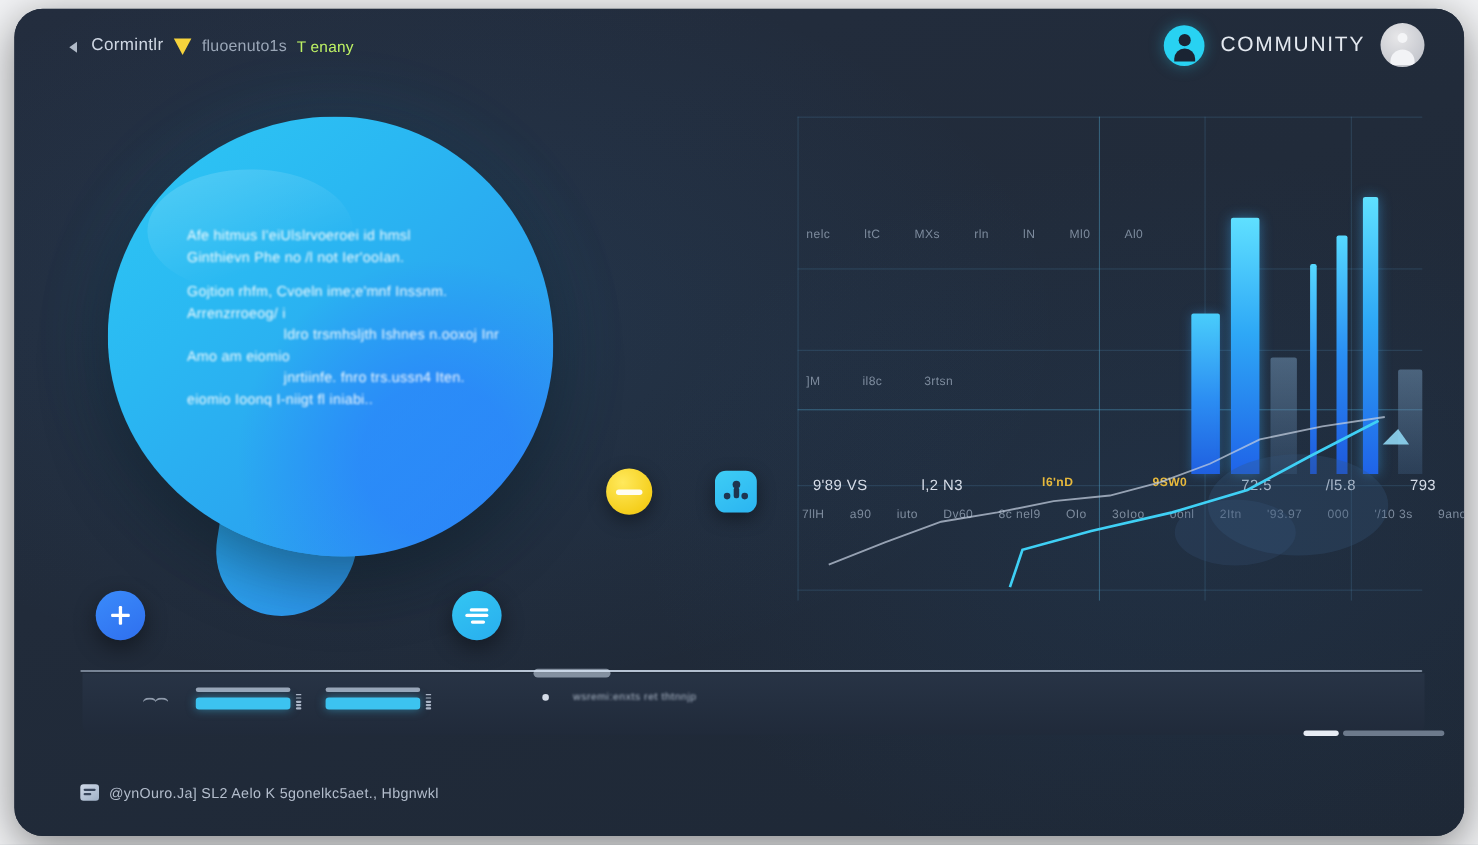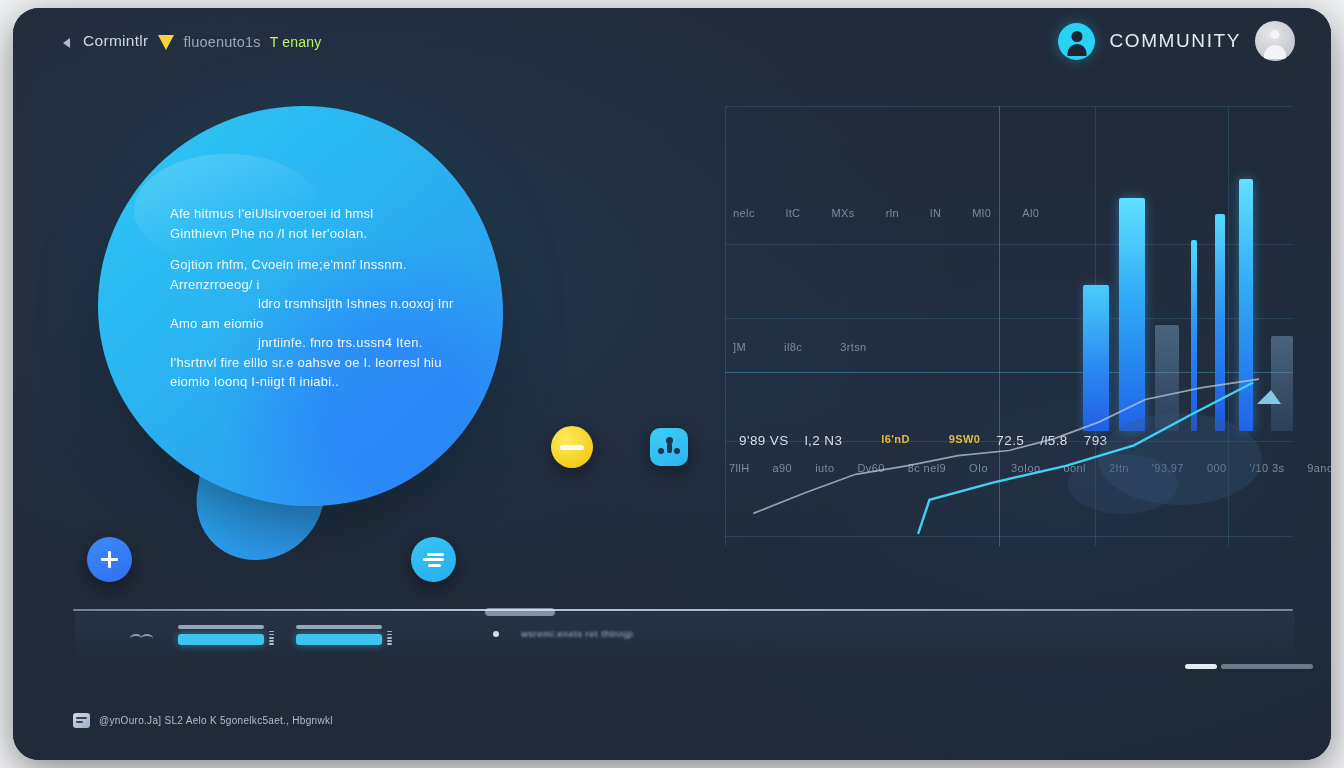"I'hsrtnvl fire elllo sr.e oahsve" div.bt-line { html: <div>I'hsrtnvl fire elllo sr.e oahsve oe I. leorresl hiu</div> -> none }
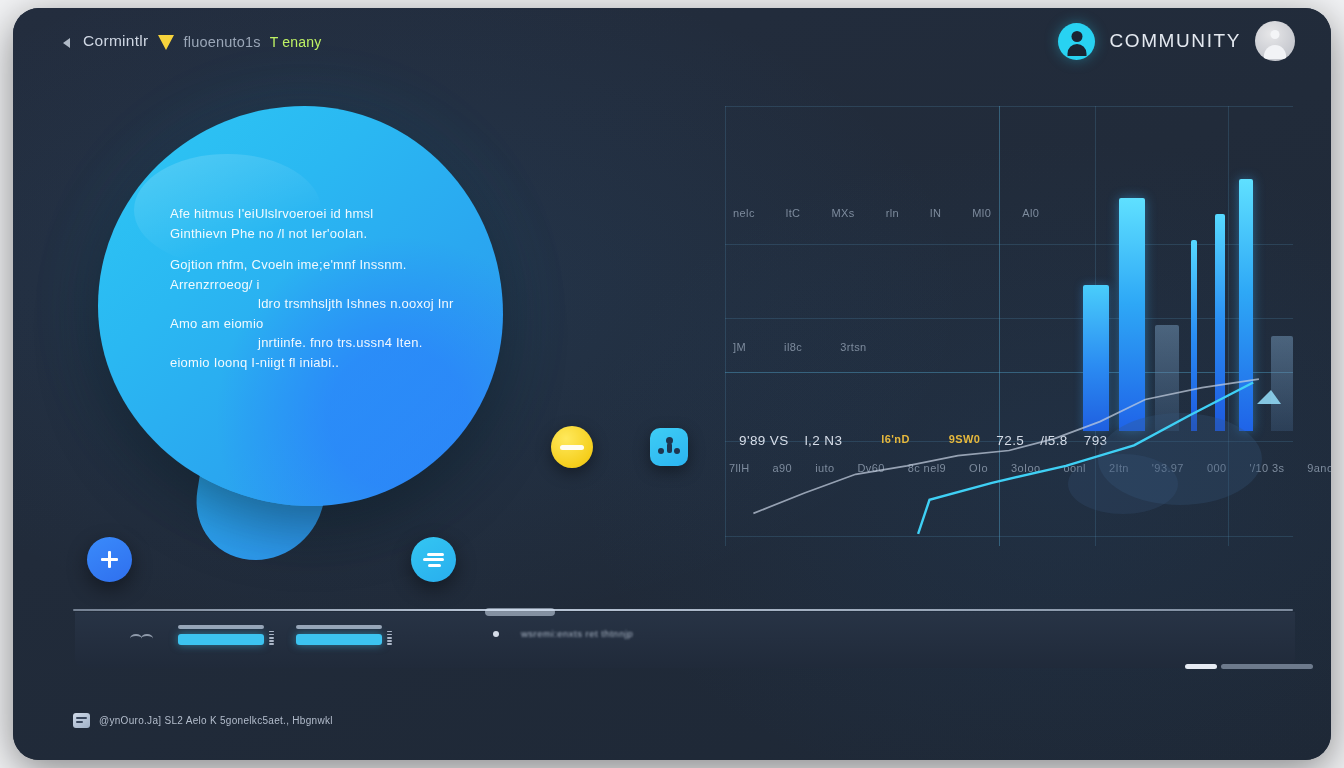"9'89 VS" div.tickrow { gap: 16px -> 49px }
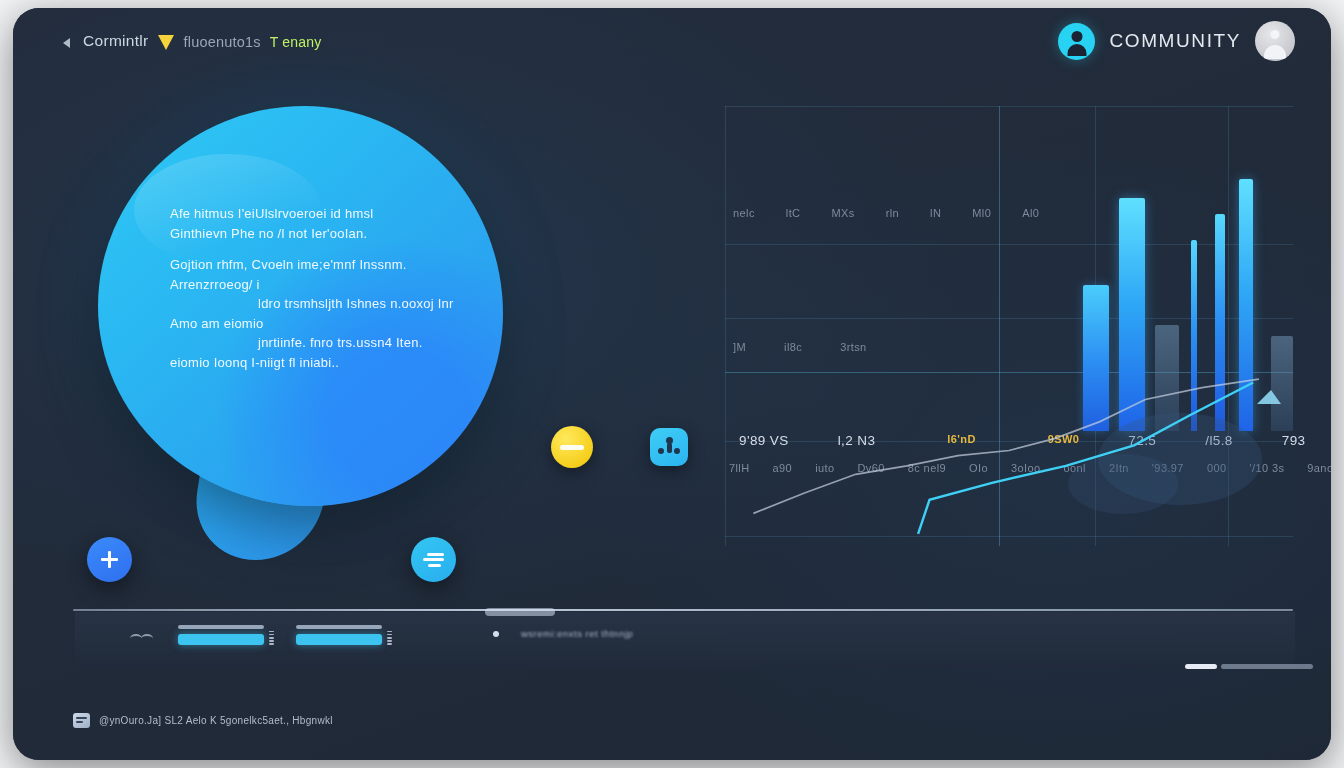"@ynOuro.Ja] SL2 Aelo K 5gonelkc5aet.," .footer-text { font-size: 10px -> 13px }
